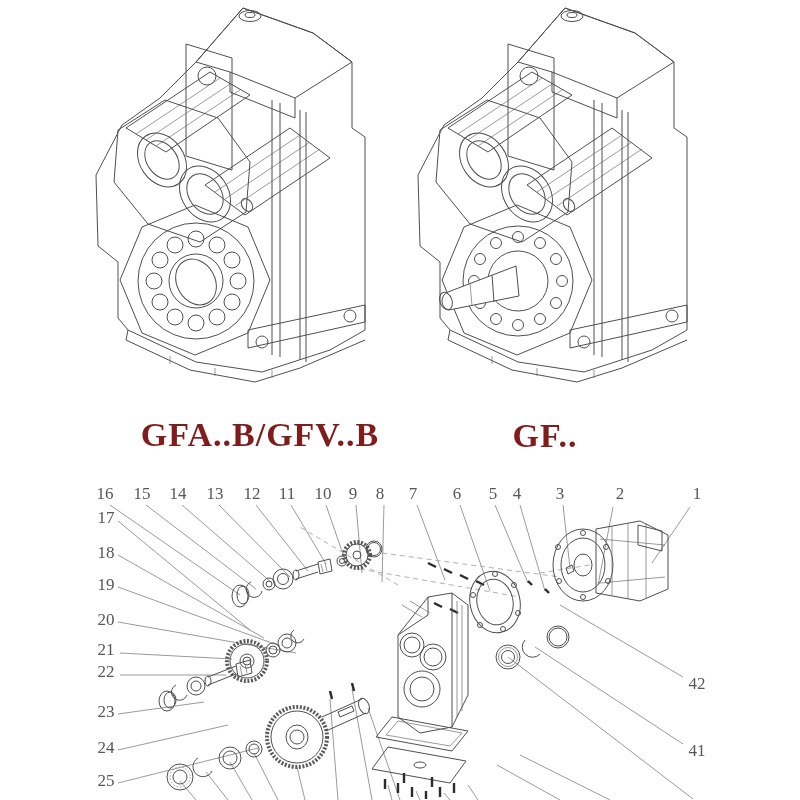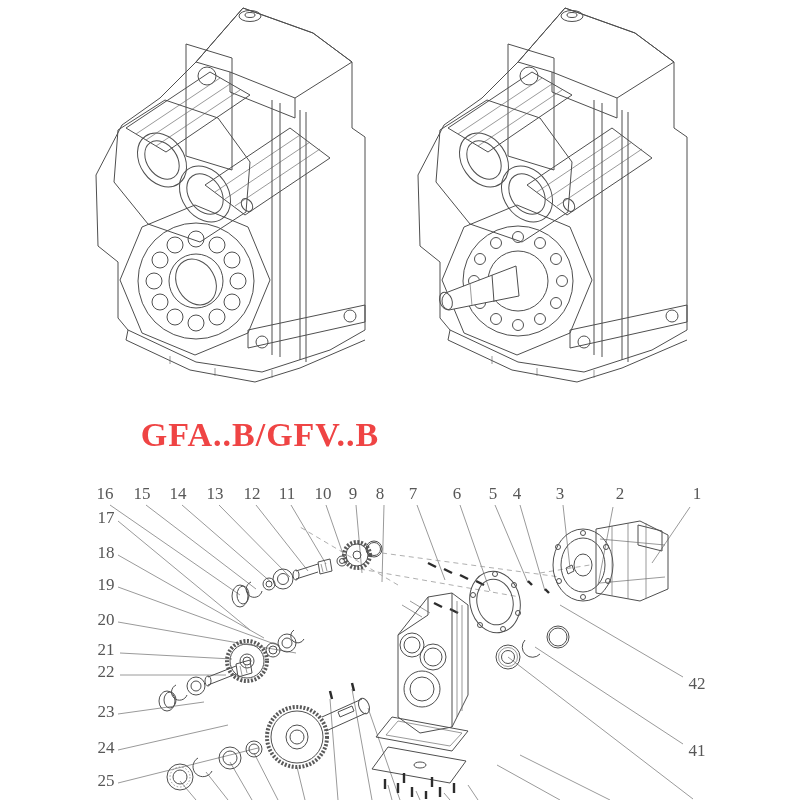"GFA..B/GFV..B" .caption { color: #ef4444 -> #7f1d1d }
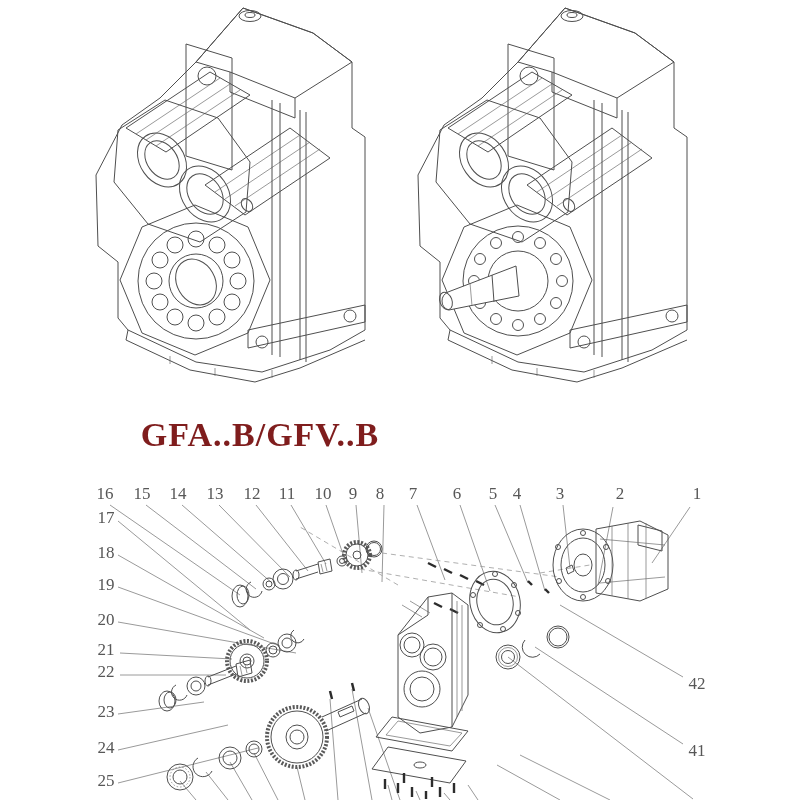"GF.." div.caption { html: none -> <div>GF..</div> }
